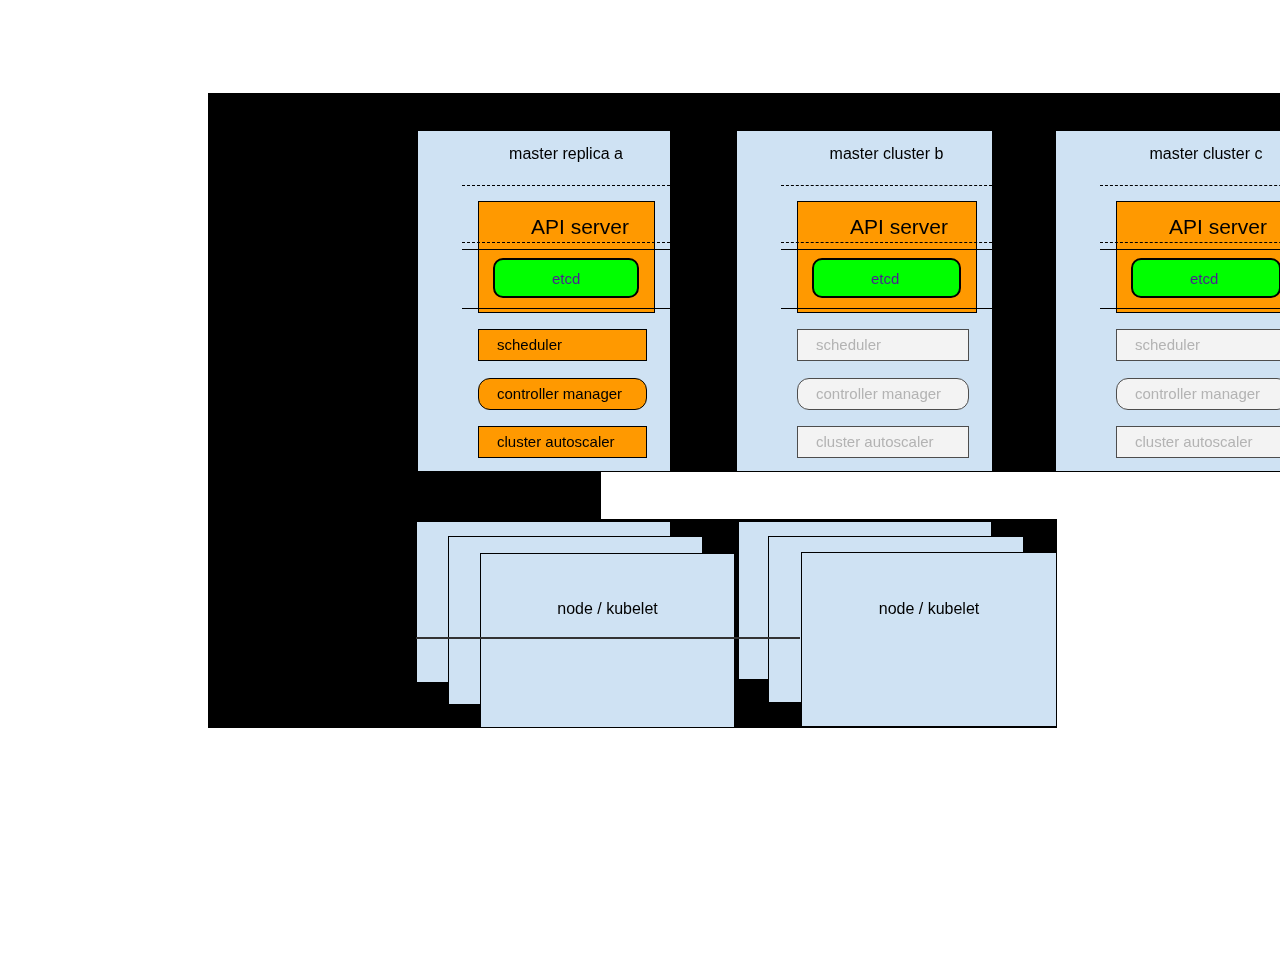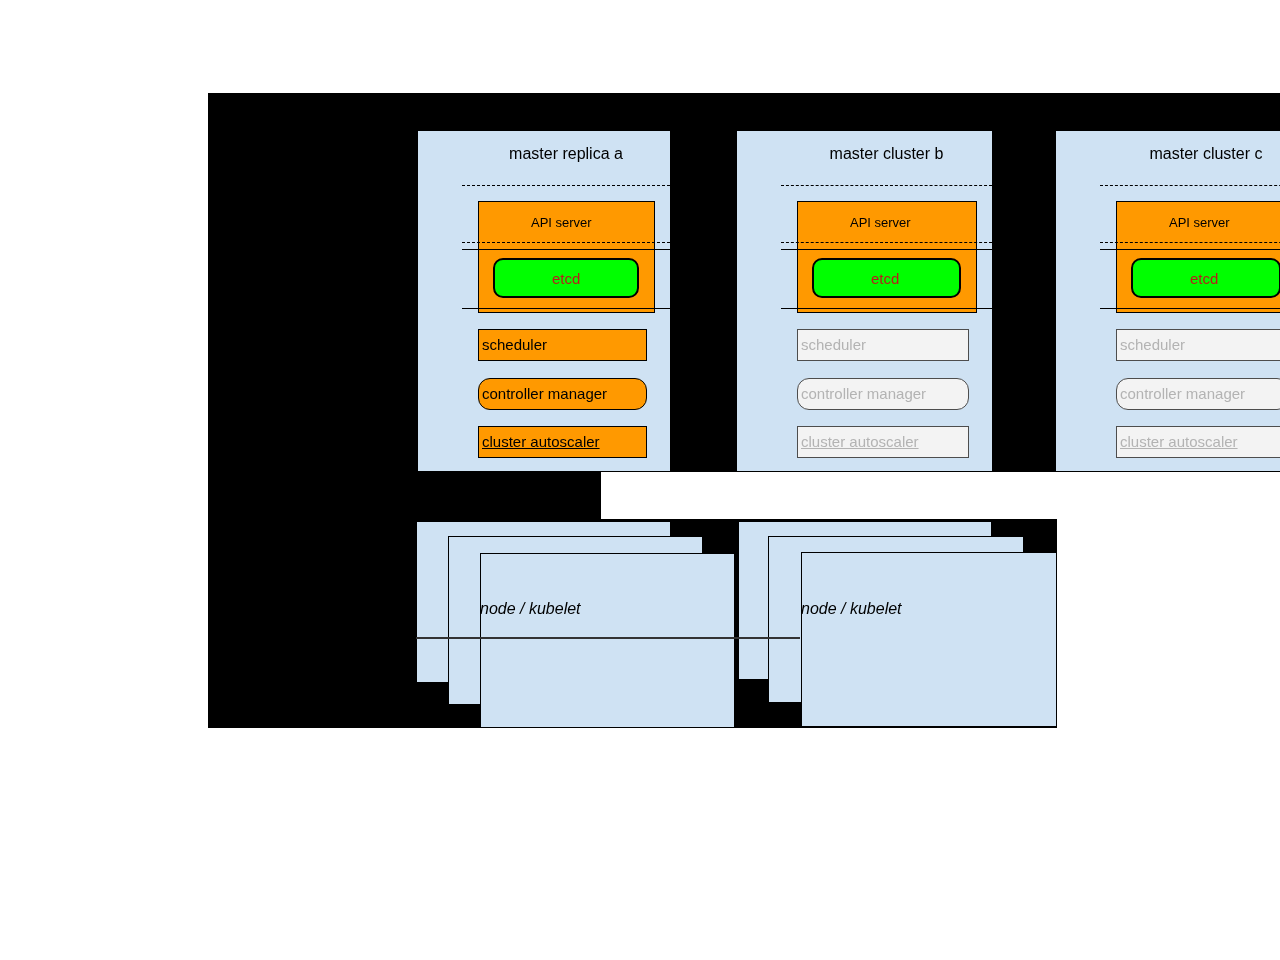"API server" .api-label { font-size: 13px -> 21px }
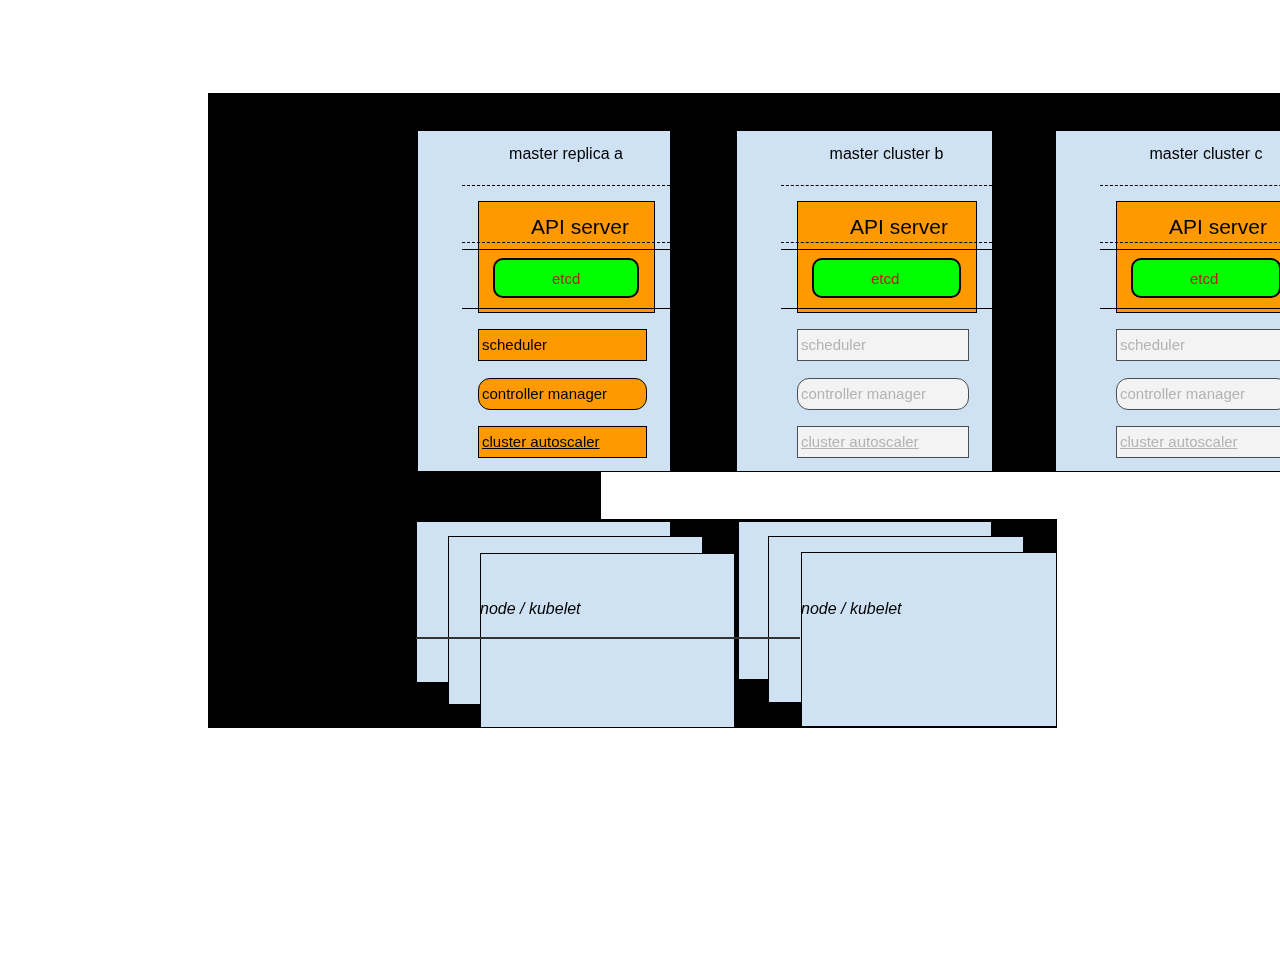"etcd" .etcd { color: #b91c1c -> #4c1d95 }
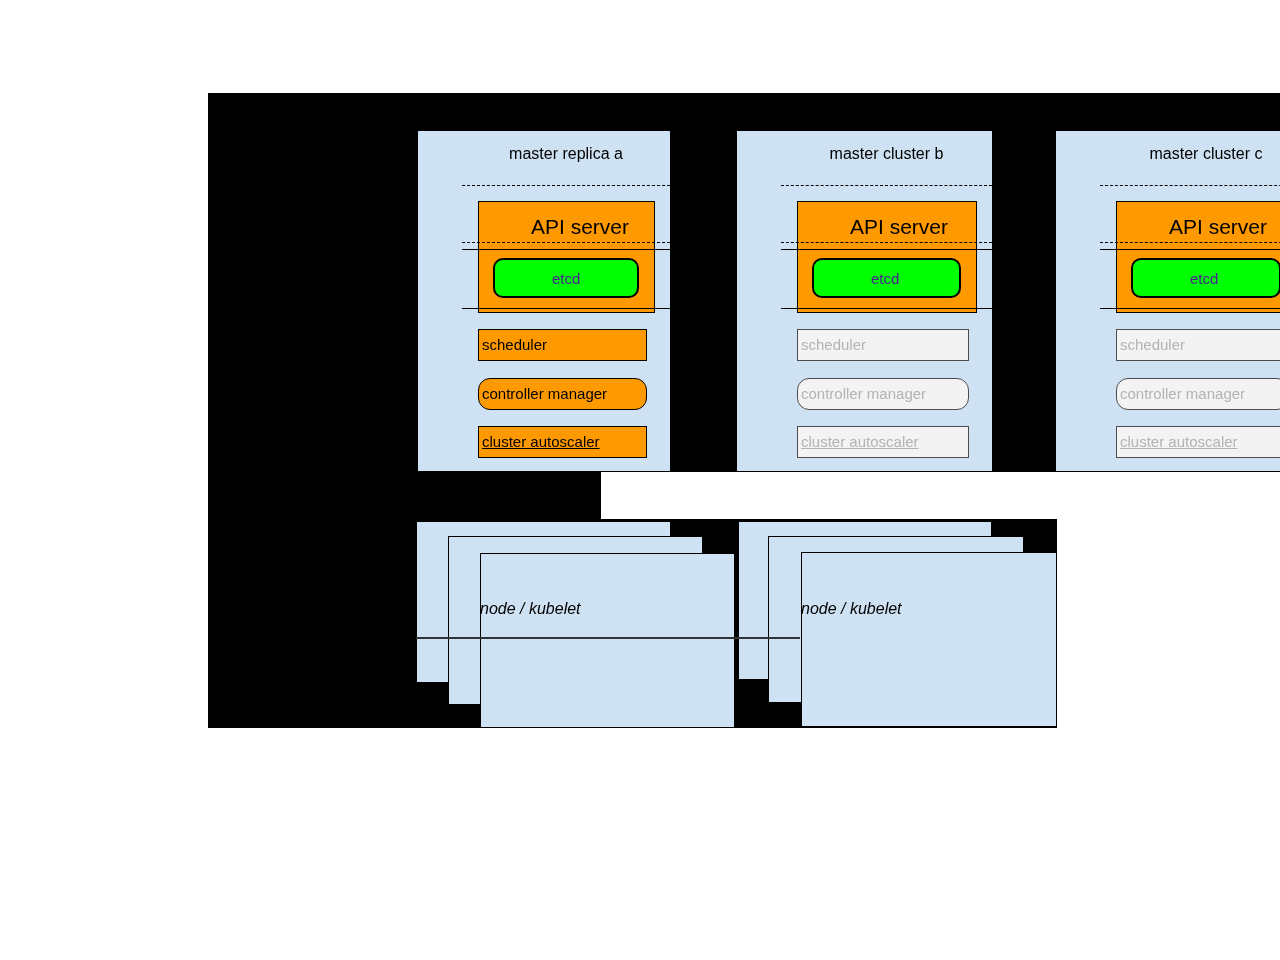"scheduler" .comp { padding-left: 3px -> 18px }
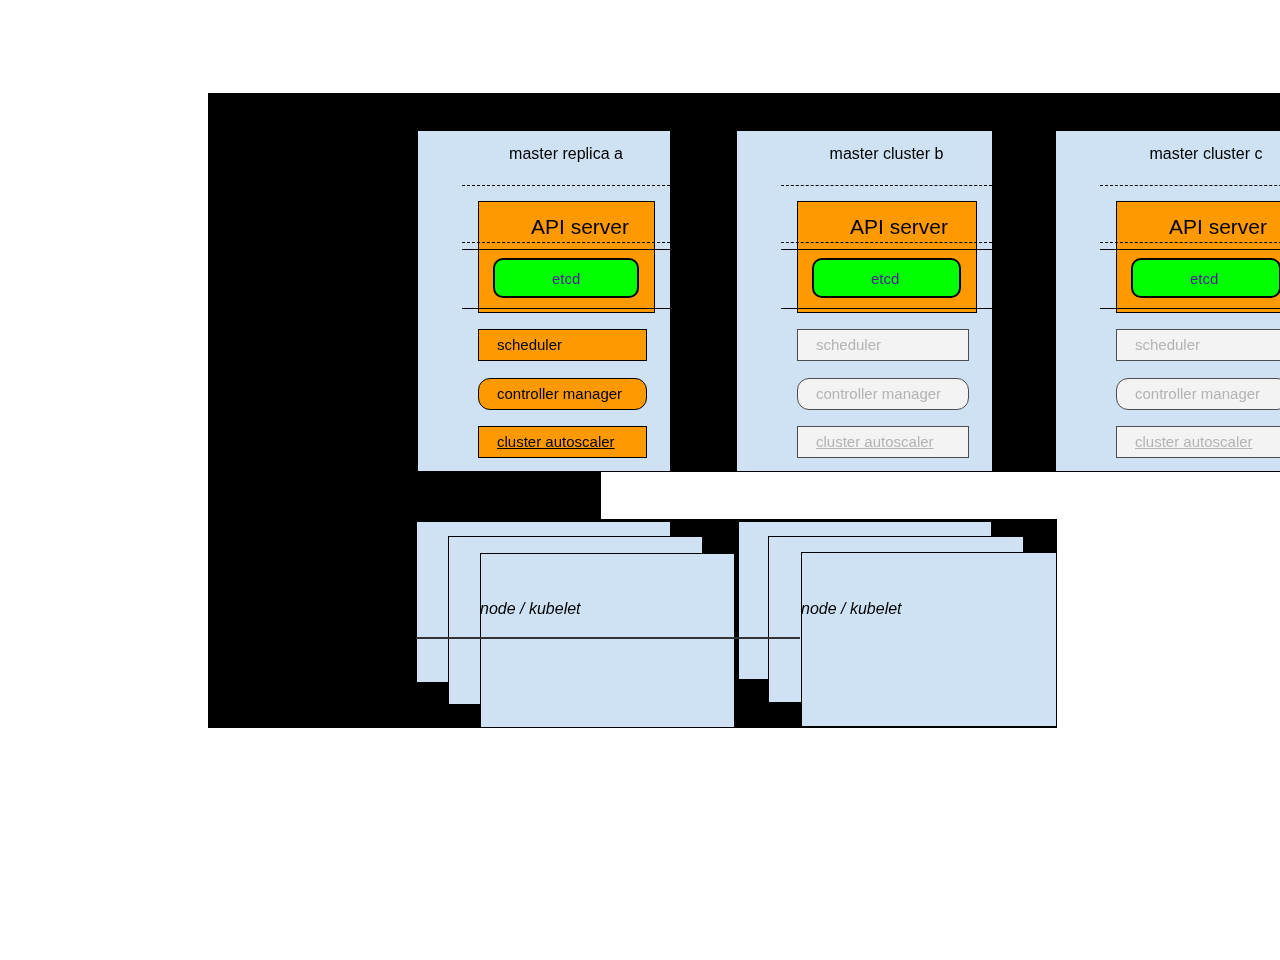"cluster autoscaler" .c3 { text-decoration: underline -> none }
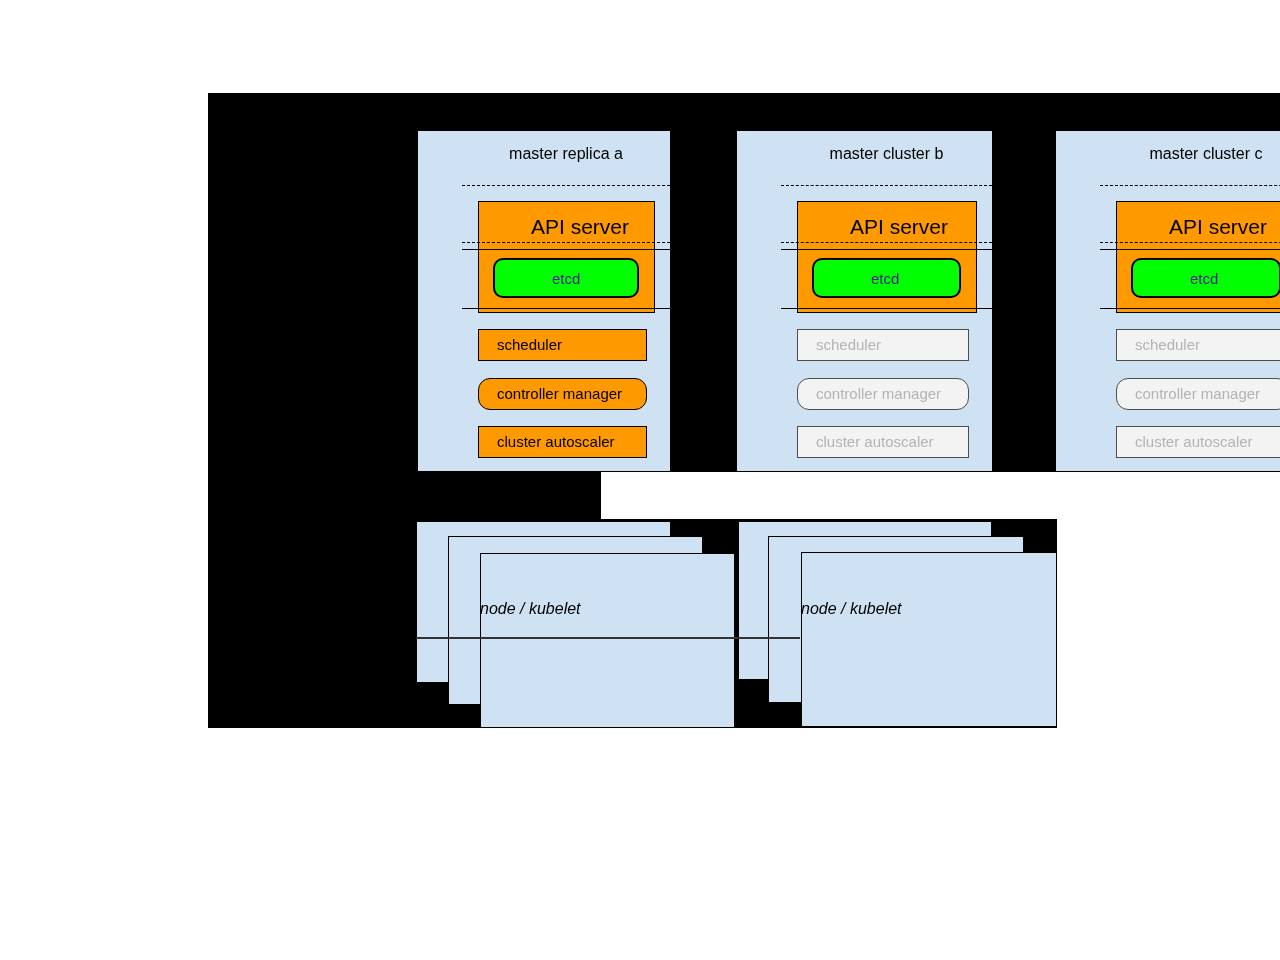"node / kubelet" .node-label { font-style: italic -> none; text-align: none -> center }
